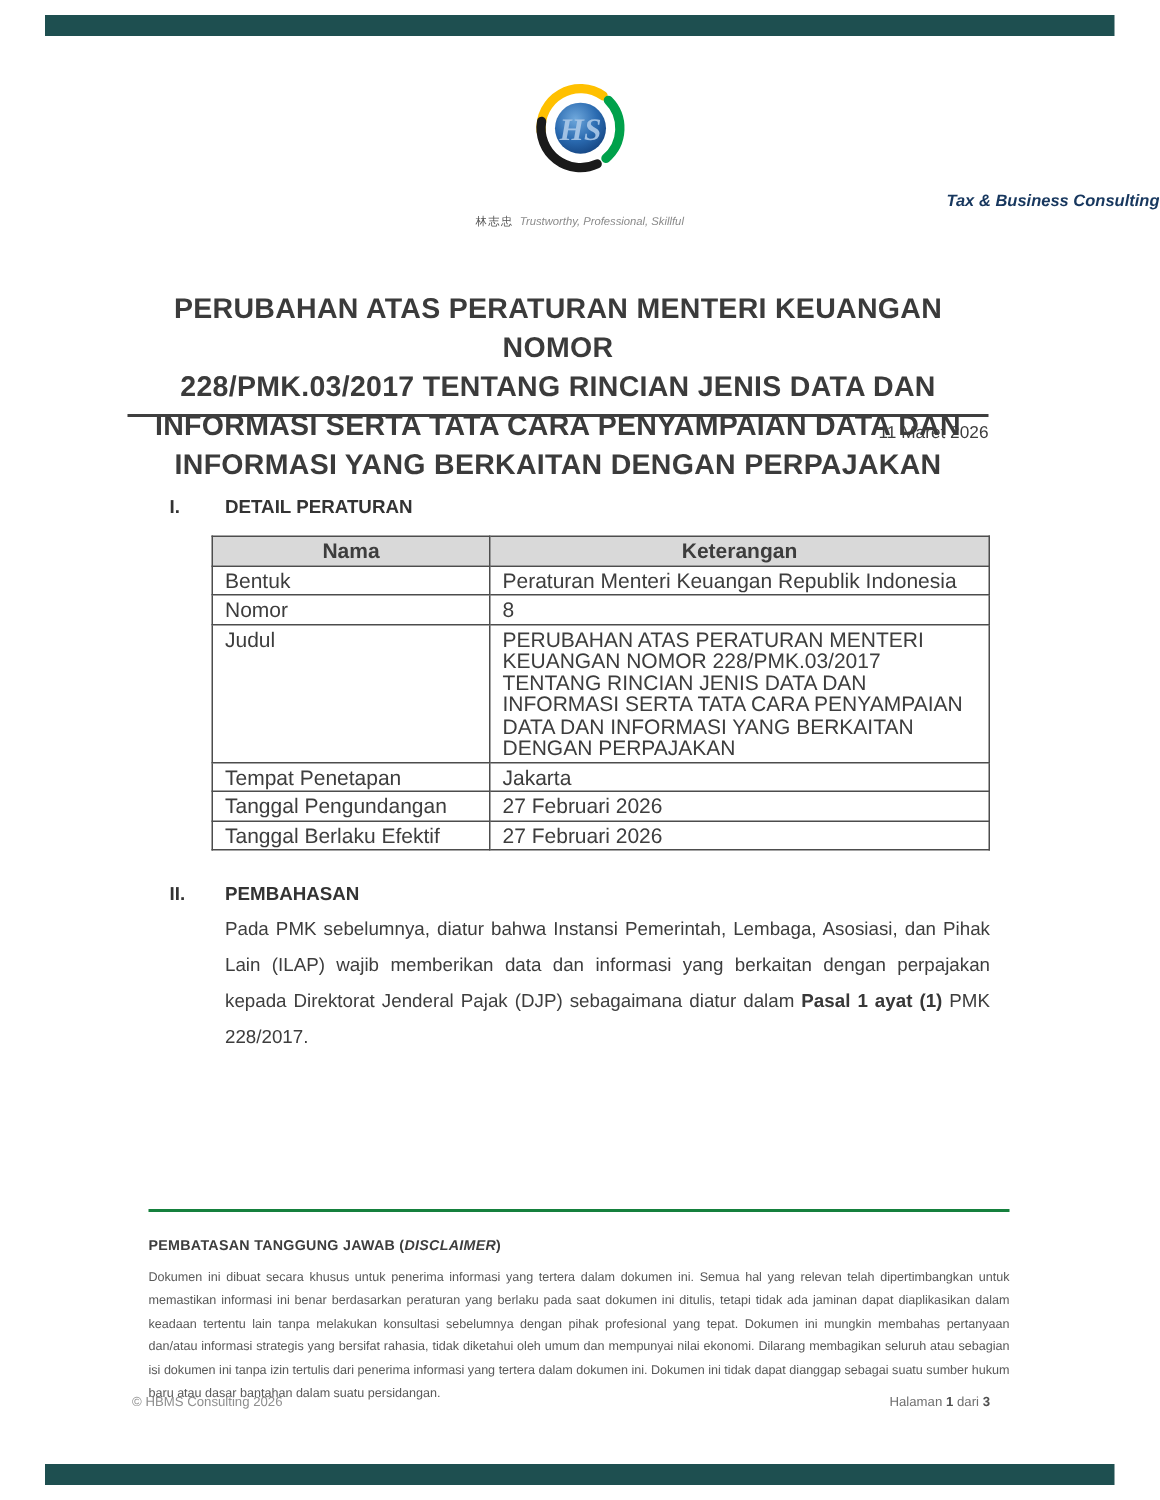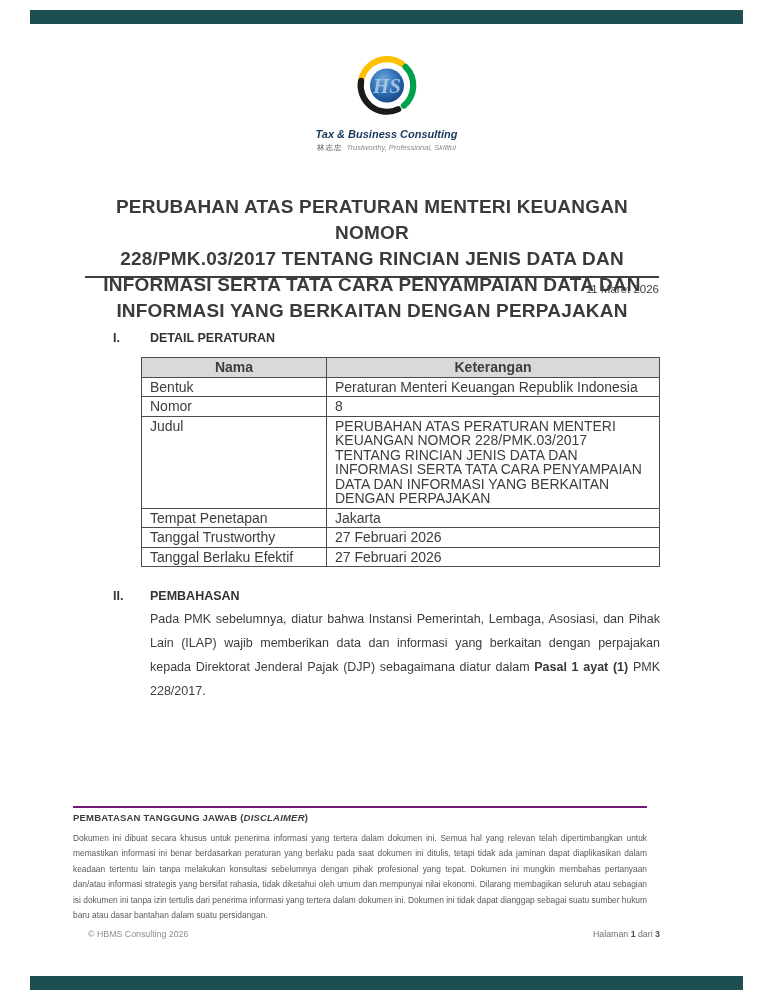"Tax & Business Consulting" .logo-tagline { text-align: none -> right }
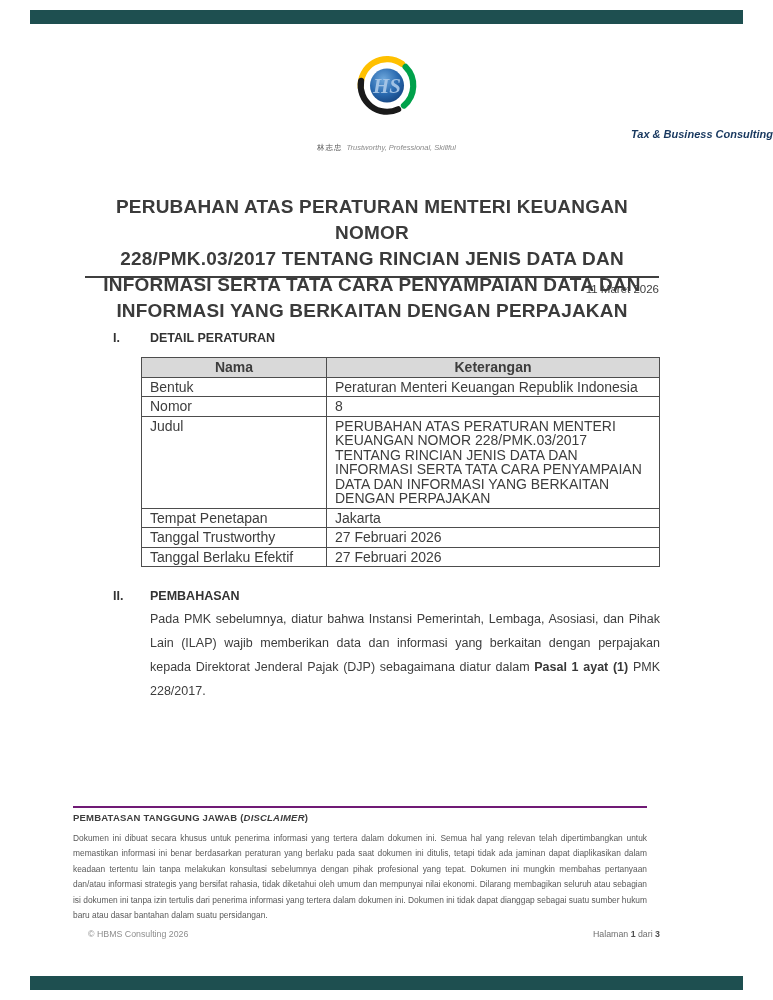"Tanggal Trustworthy" td { text: Trustworthy -> Pengundangan }
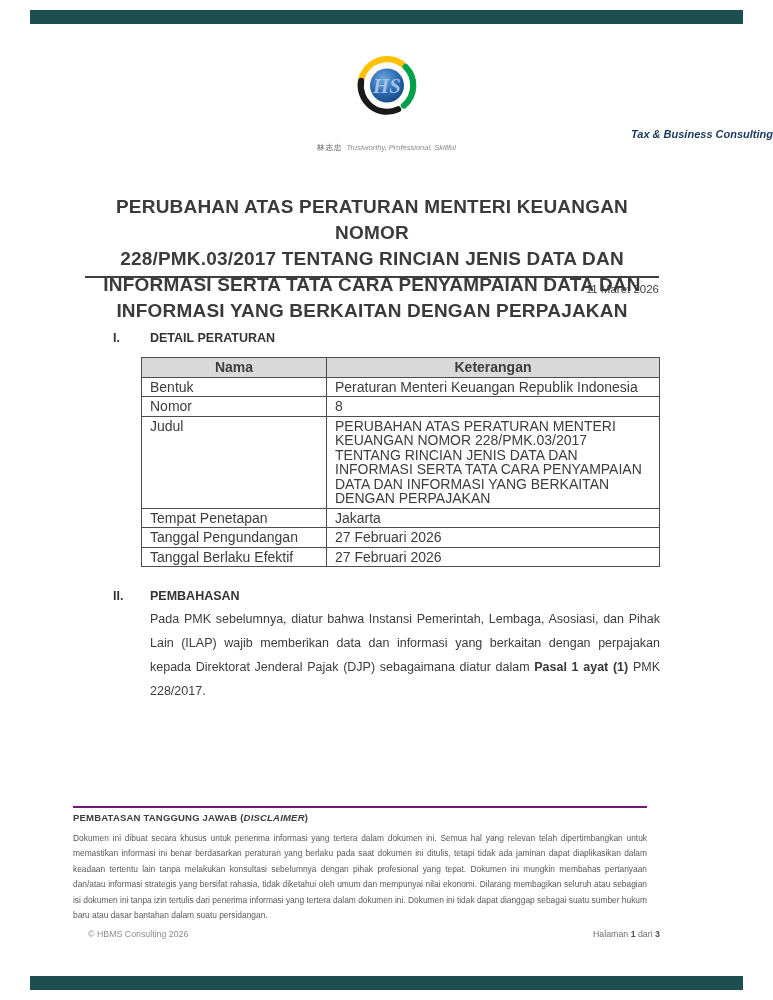"PEMBATASAN TANGGUNG JAWAB (DISCLAIMER)" .disclaimer { border-top: 2px solid #701a75 -> 2px solid #15803d; left: 73px -> 99px; padding-top: 4px -> 17px }
